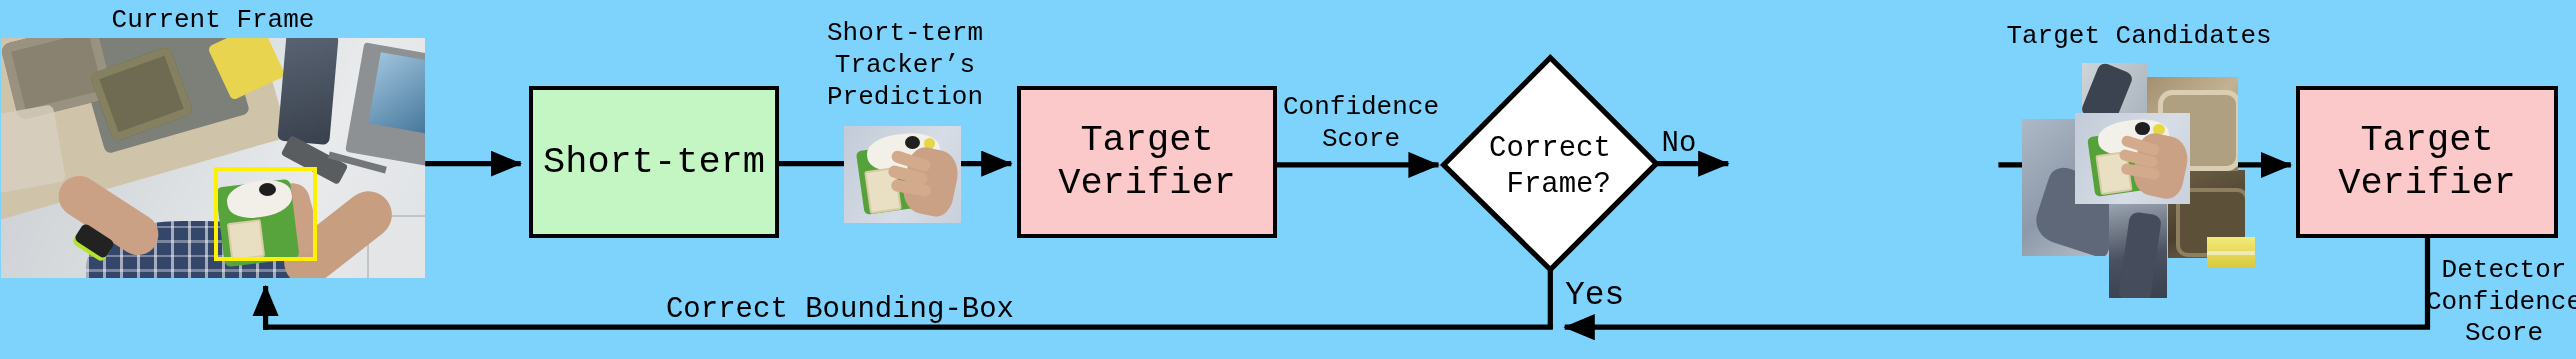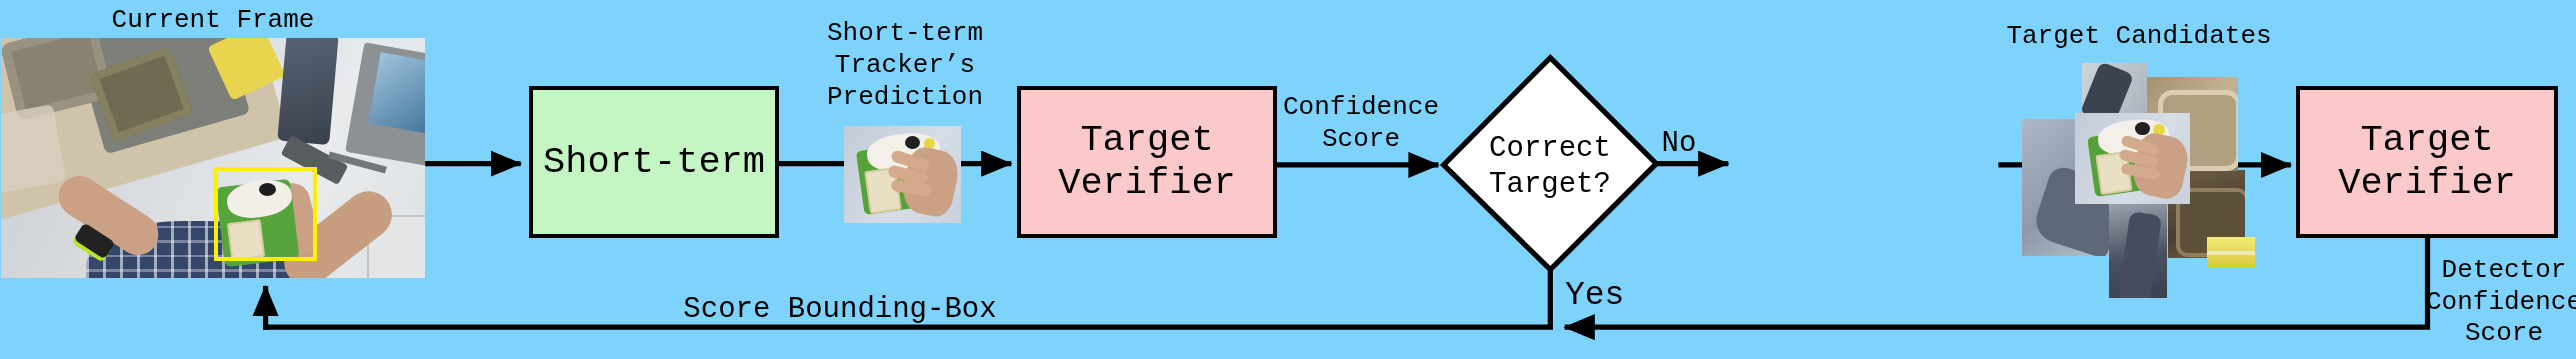"Target?" span { text: Target -> Frame }
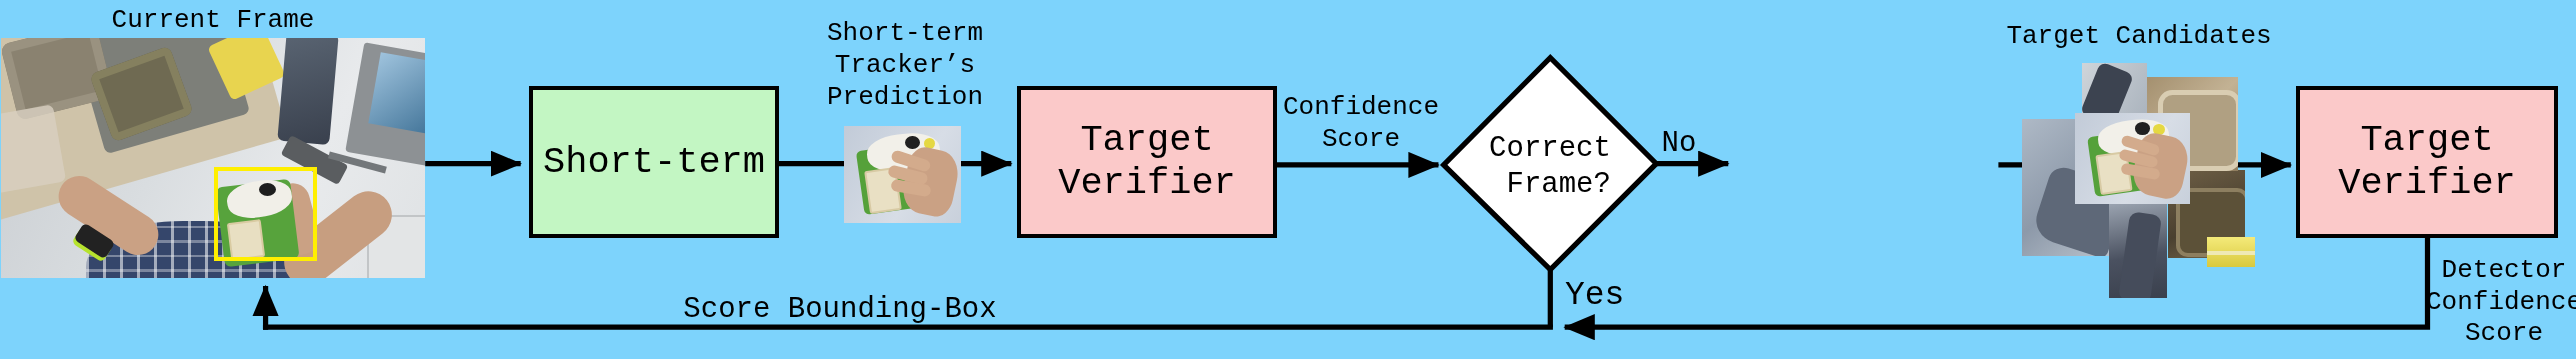"Score Bounding-Box" div.flabel { text: Score -> Correct }
